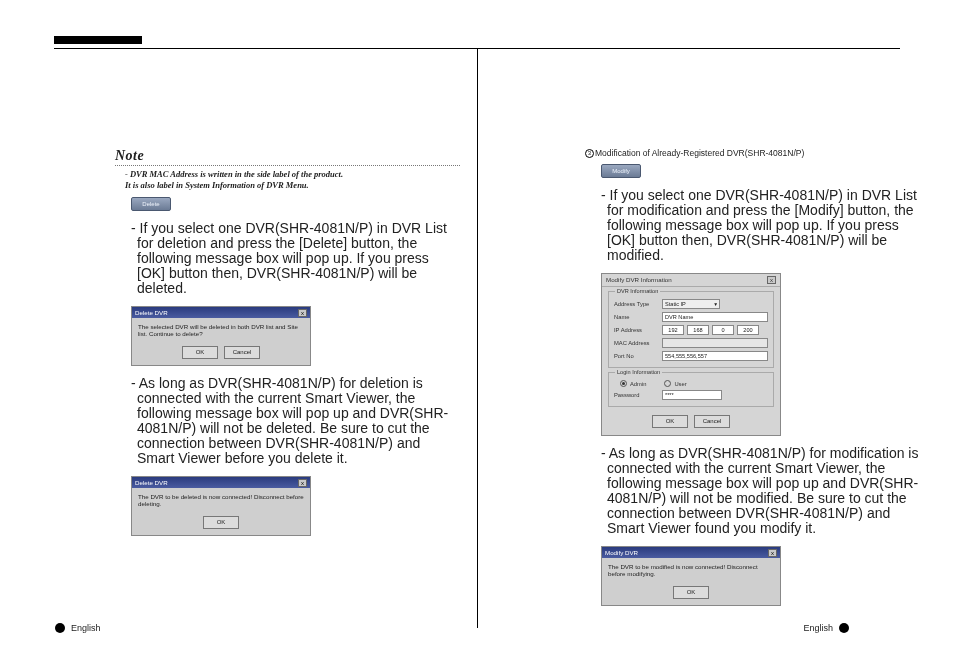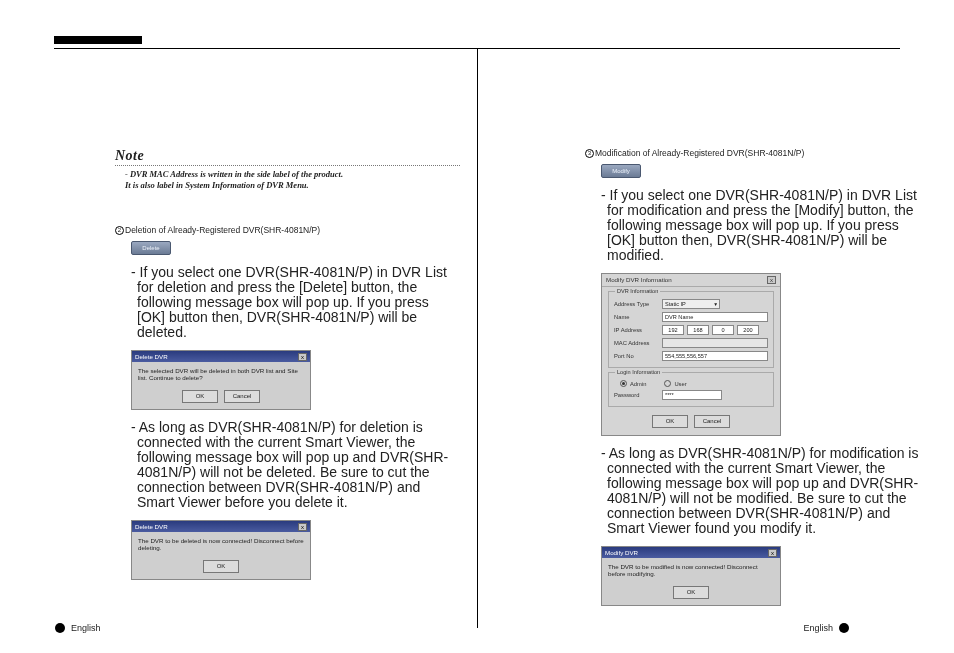"Deletion of Already-Registered" div.section-hd { html: <div> <span>2</span> <span>Deletion of Already-Registered DVR(SHR-4081N/P)</span> </div> -> none }
